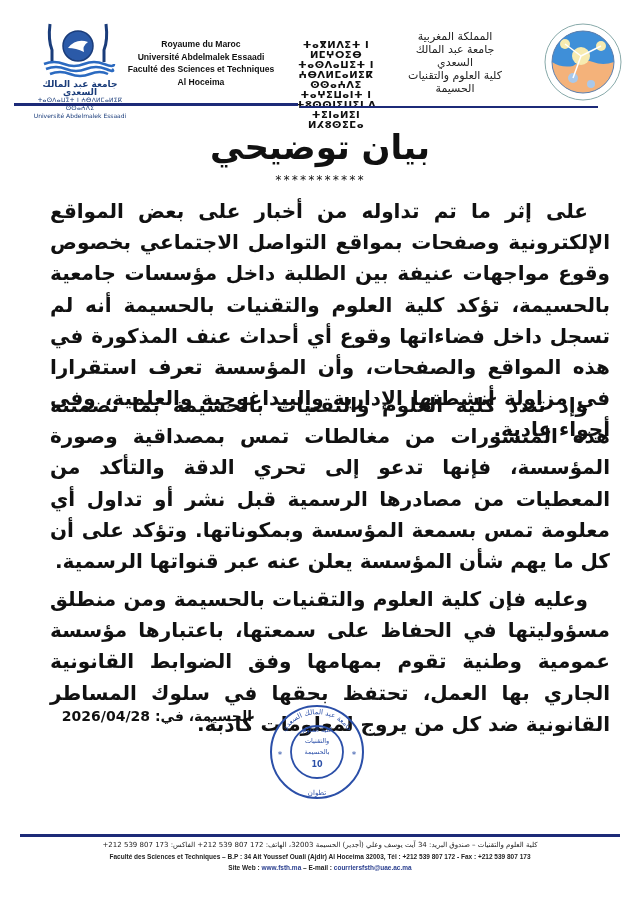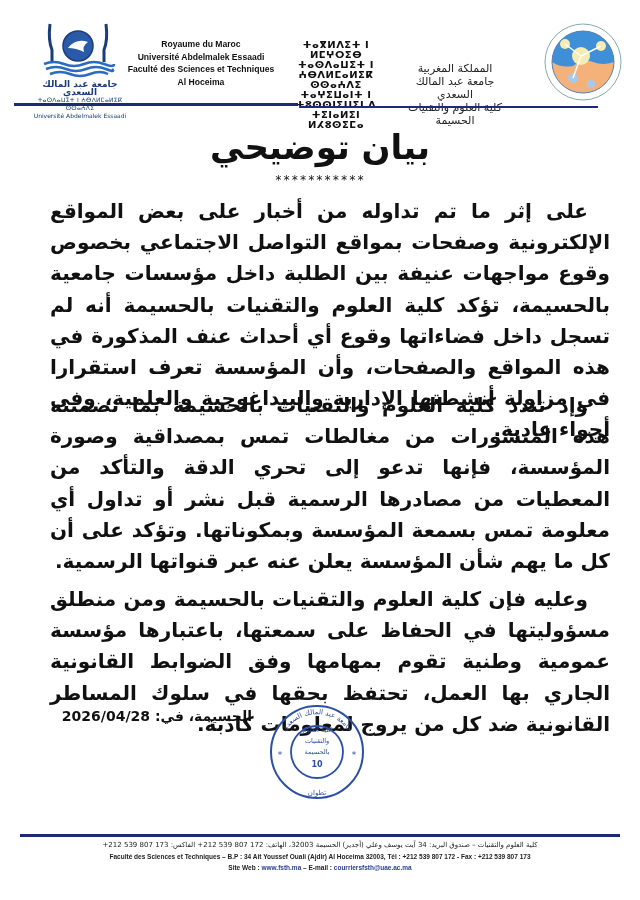"المملكة المغربية" .ar-block { margin-top: 32px -> none }
